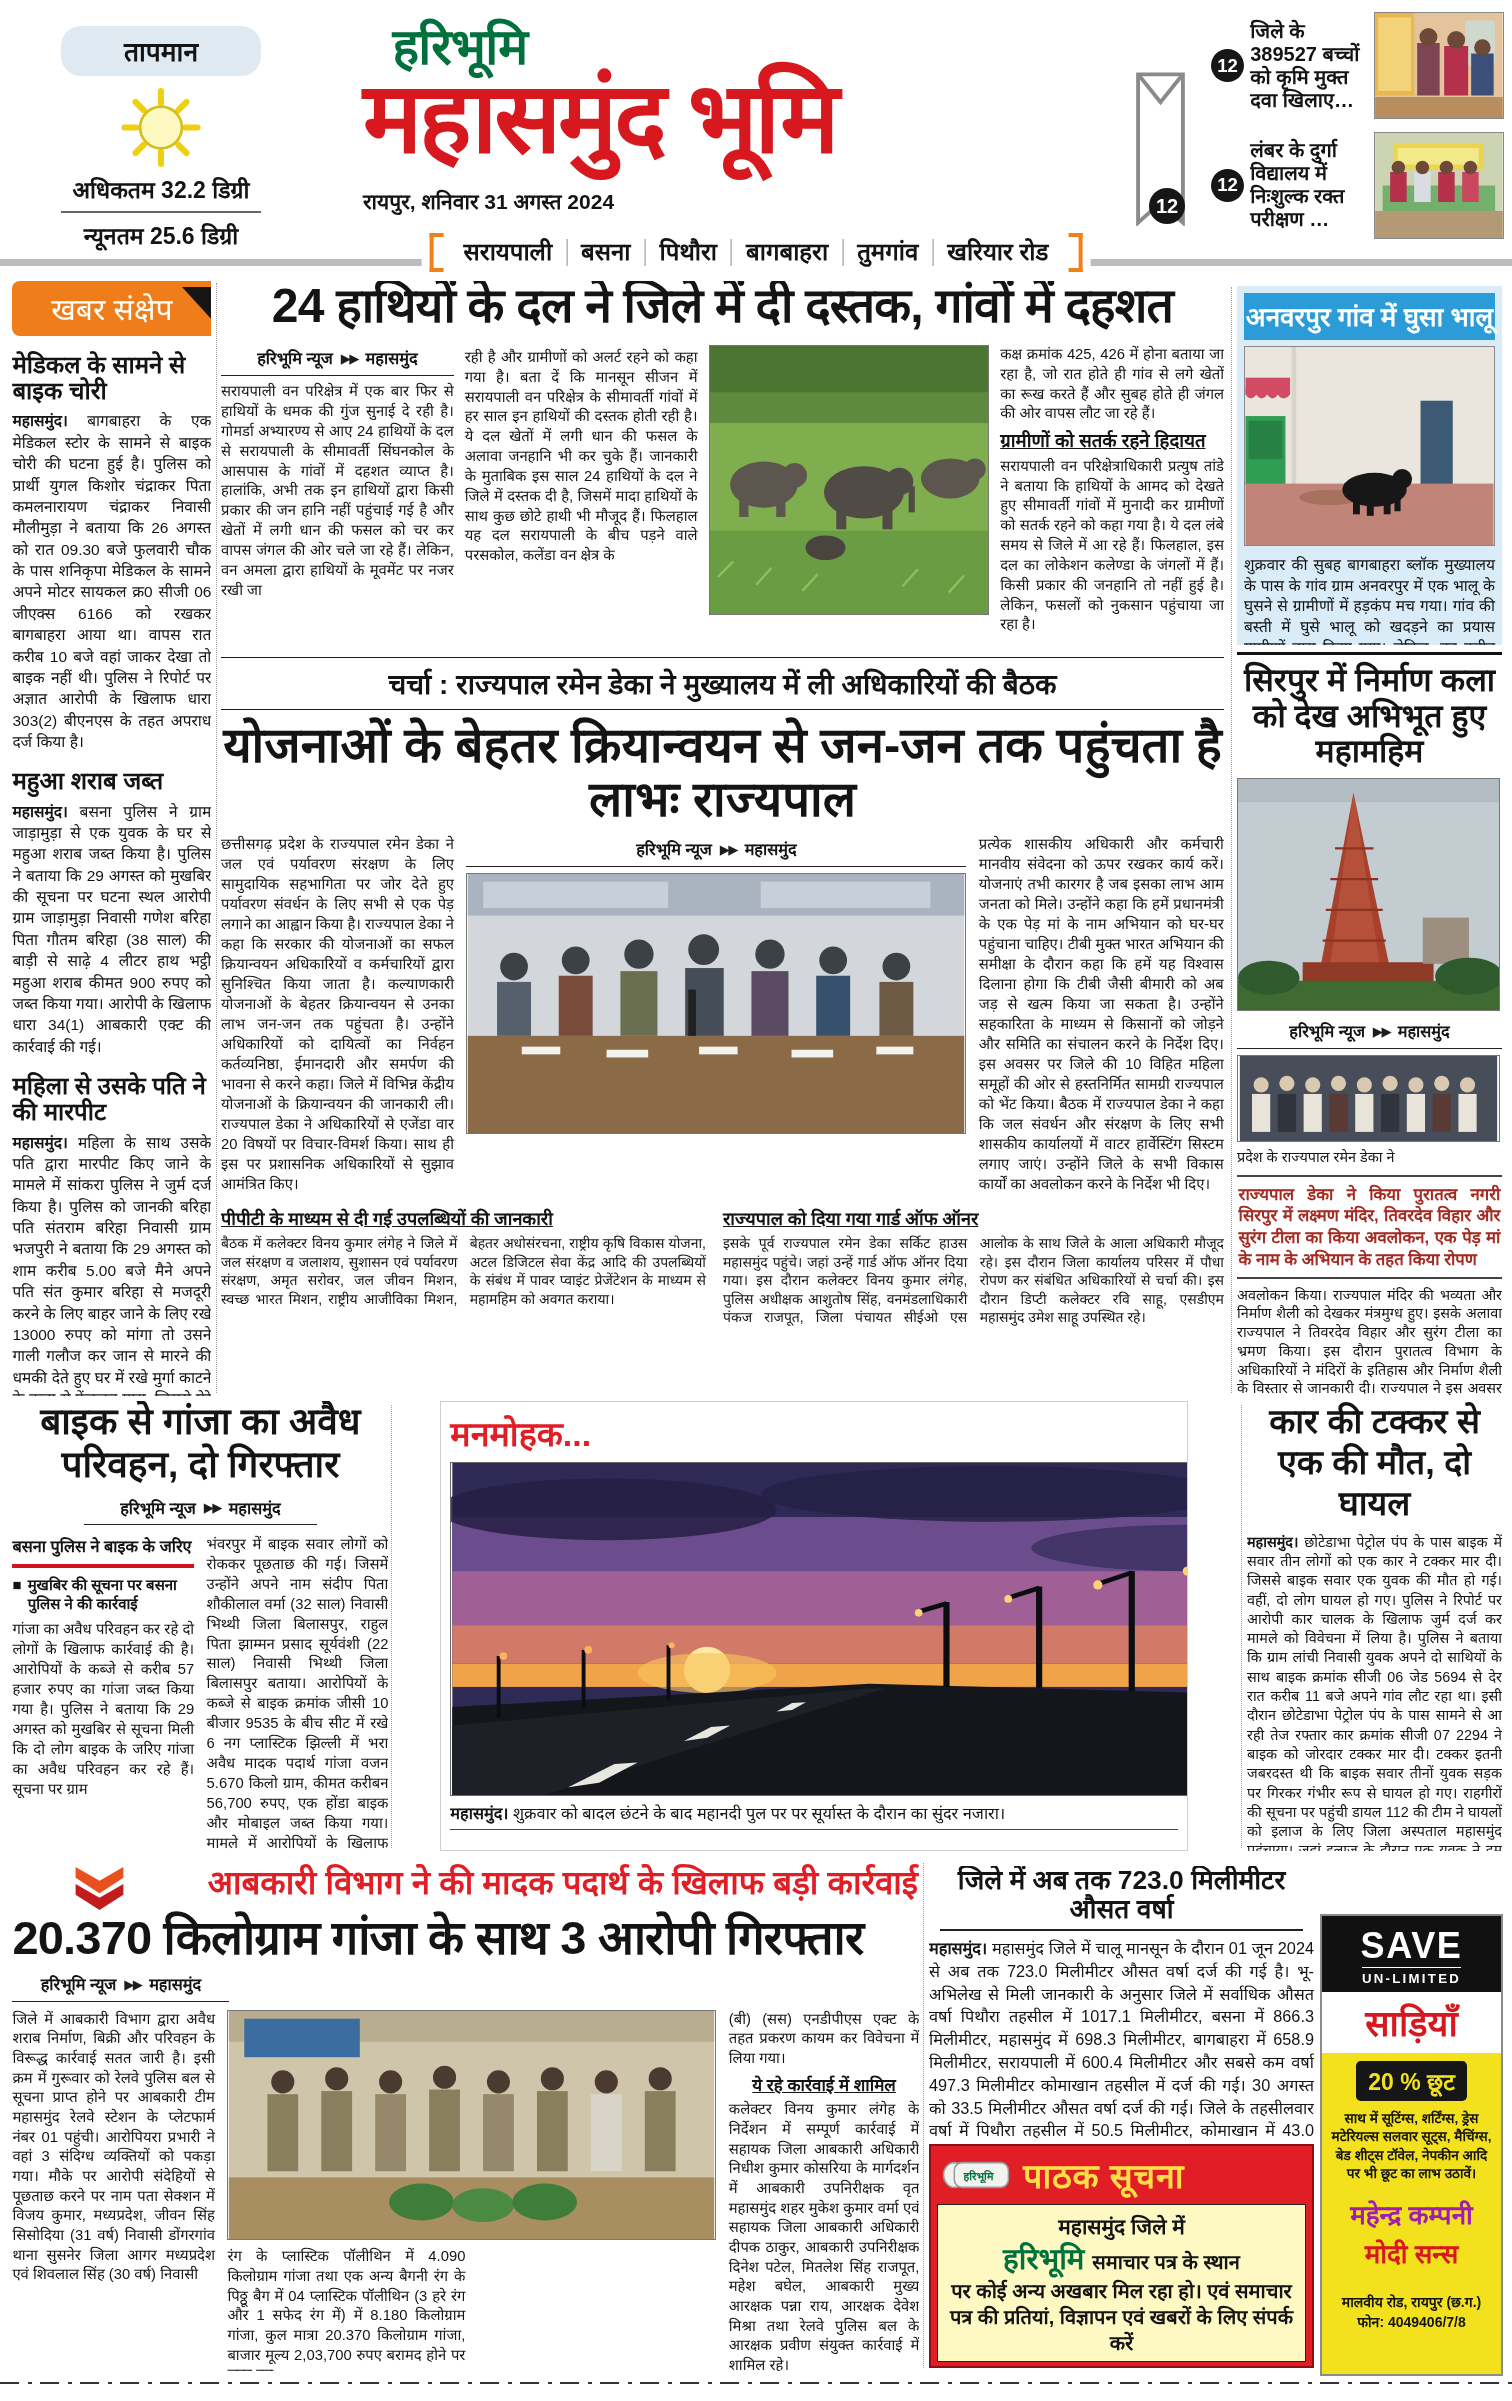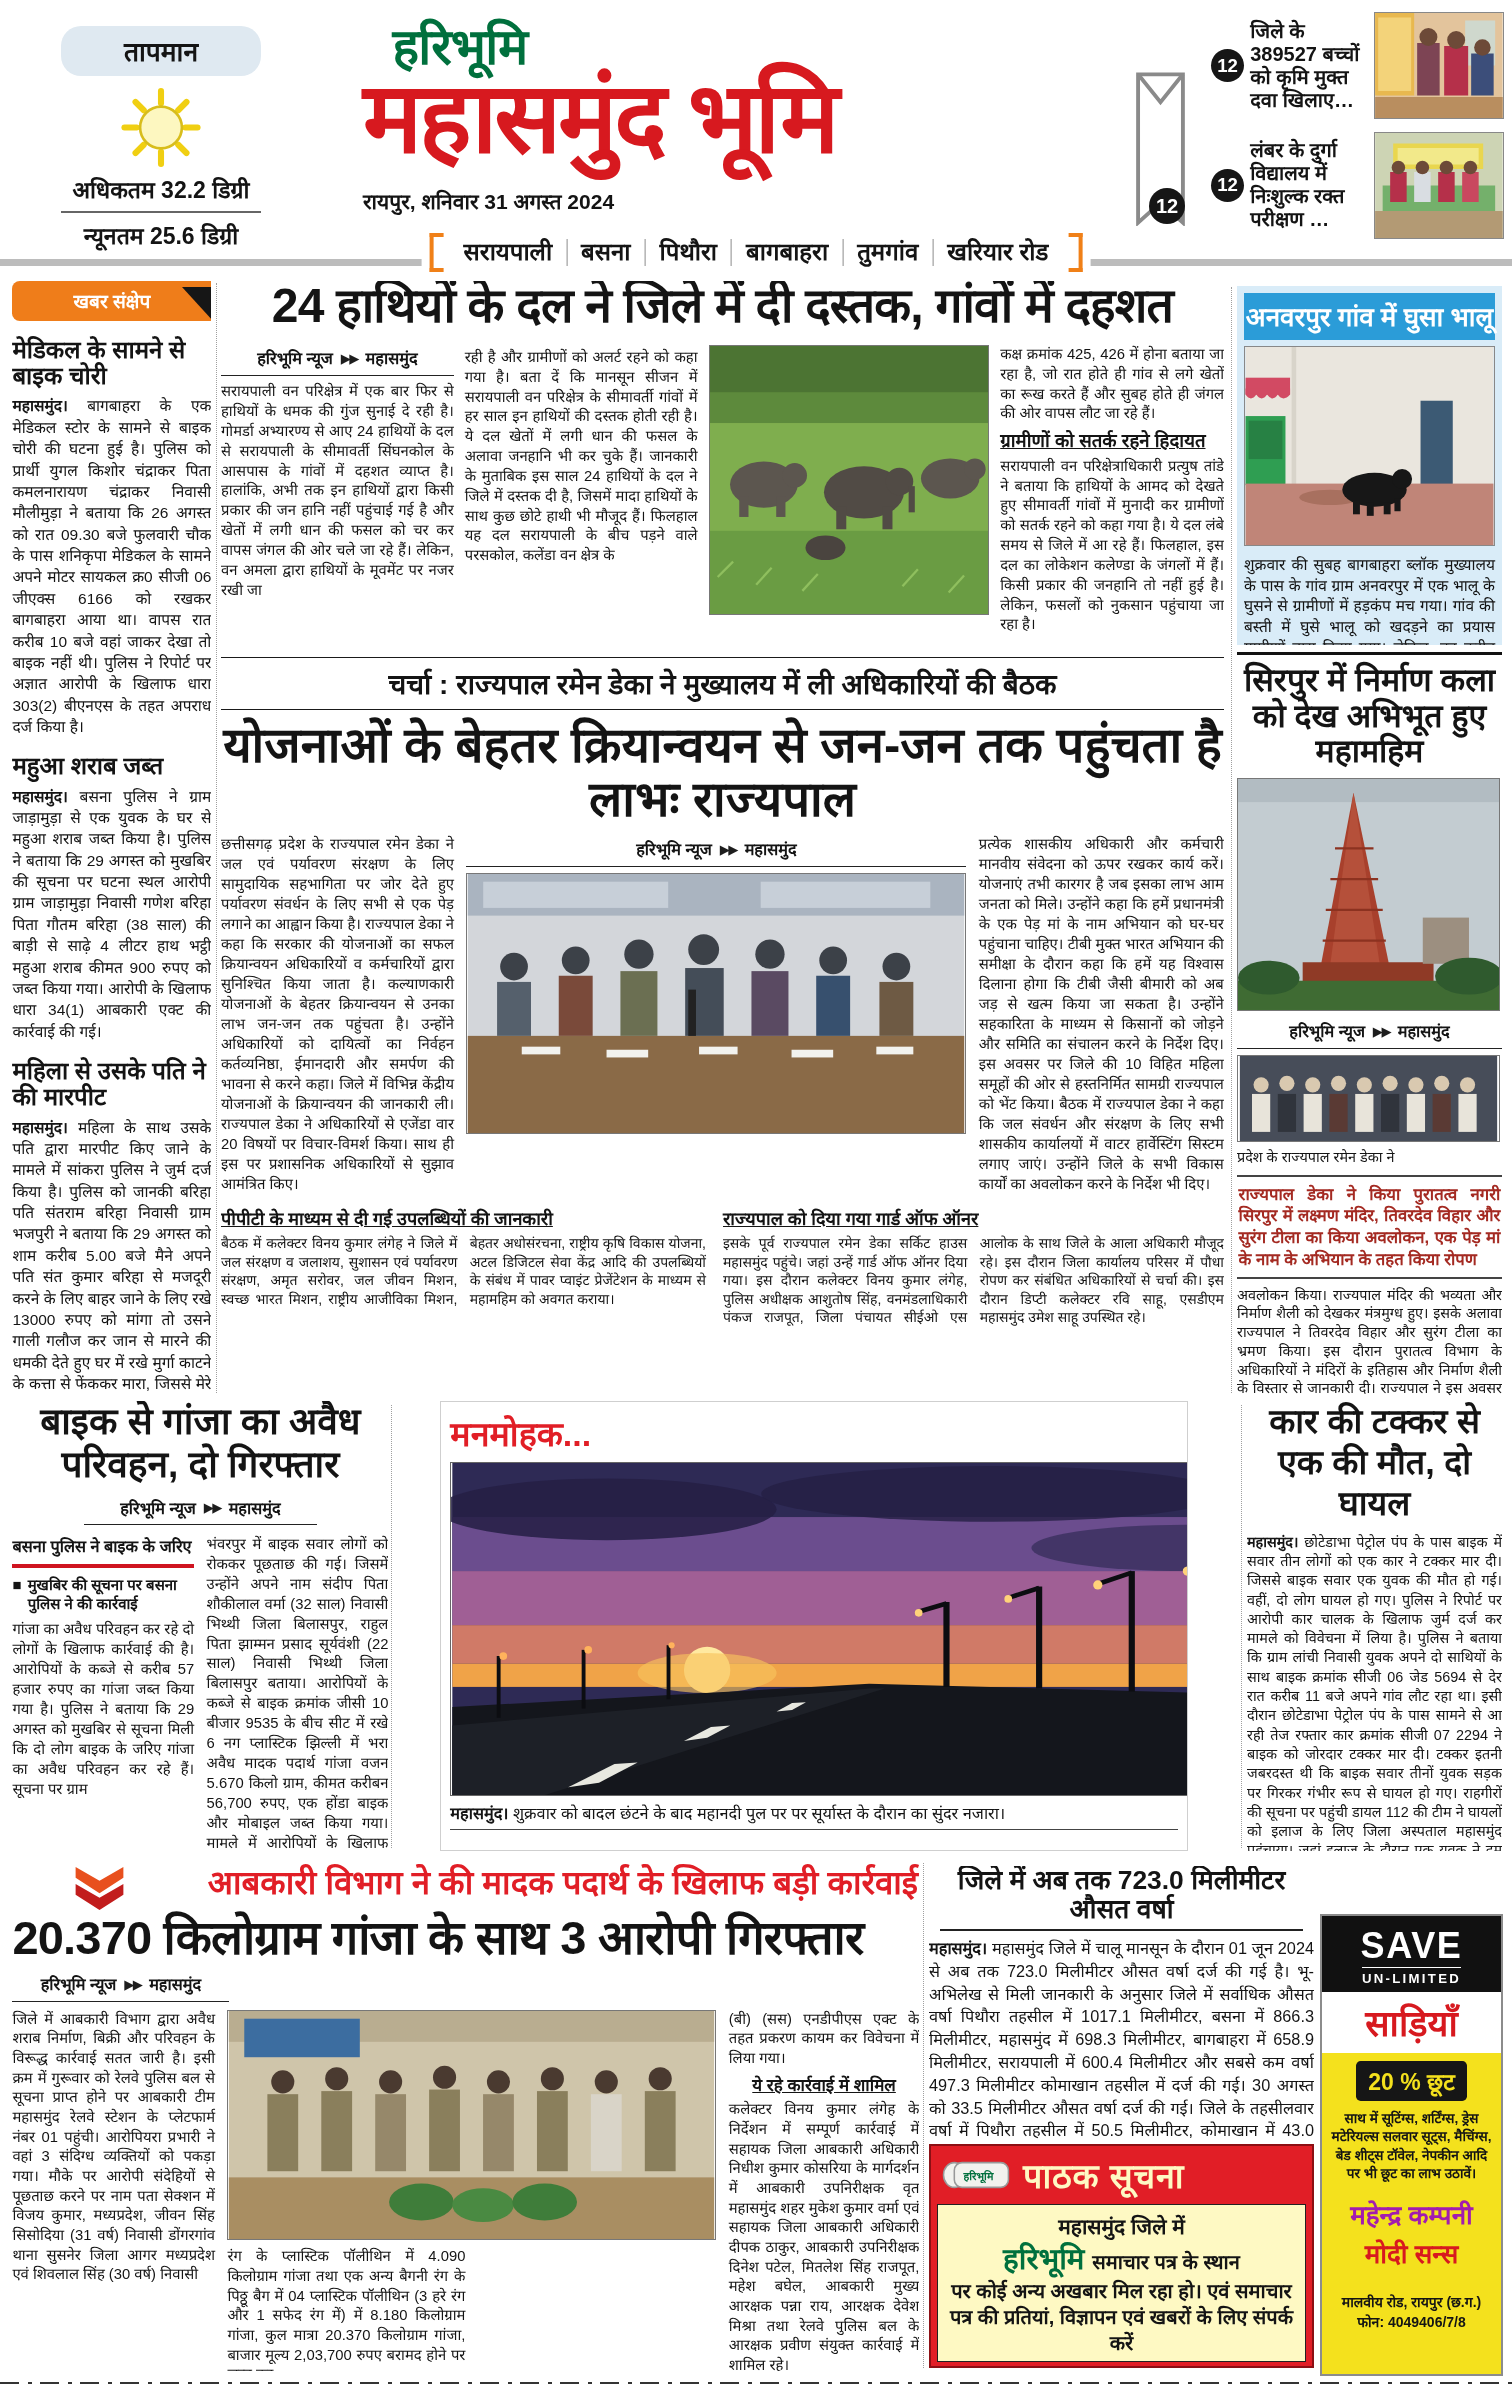"खबर संक्षेप" .brief-header { font-size: 19px -> 30px; font-weight: 700 -> 400 }
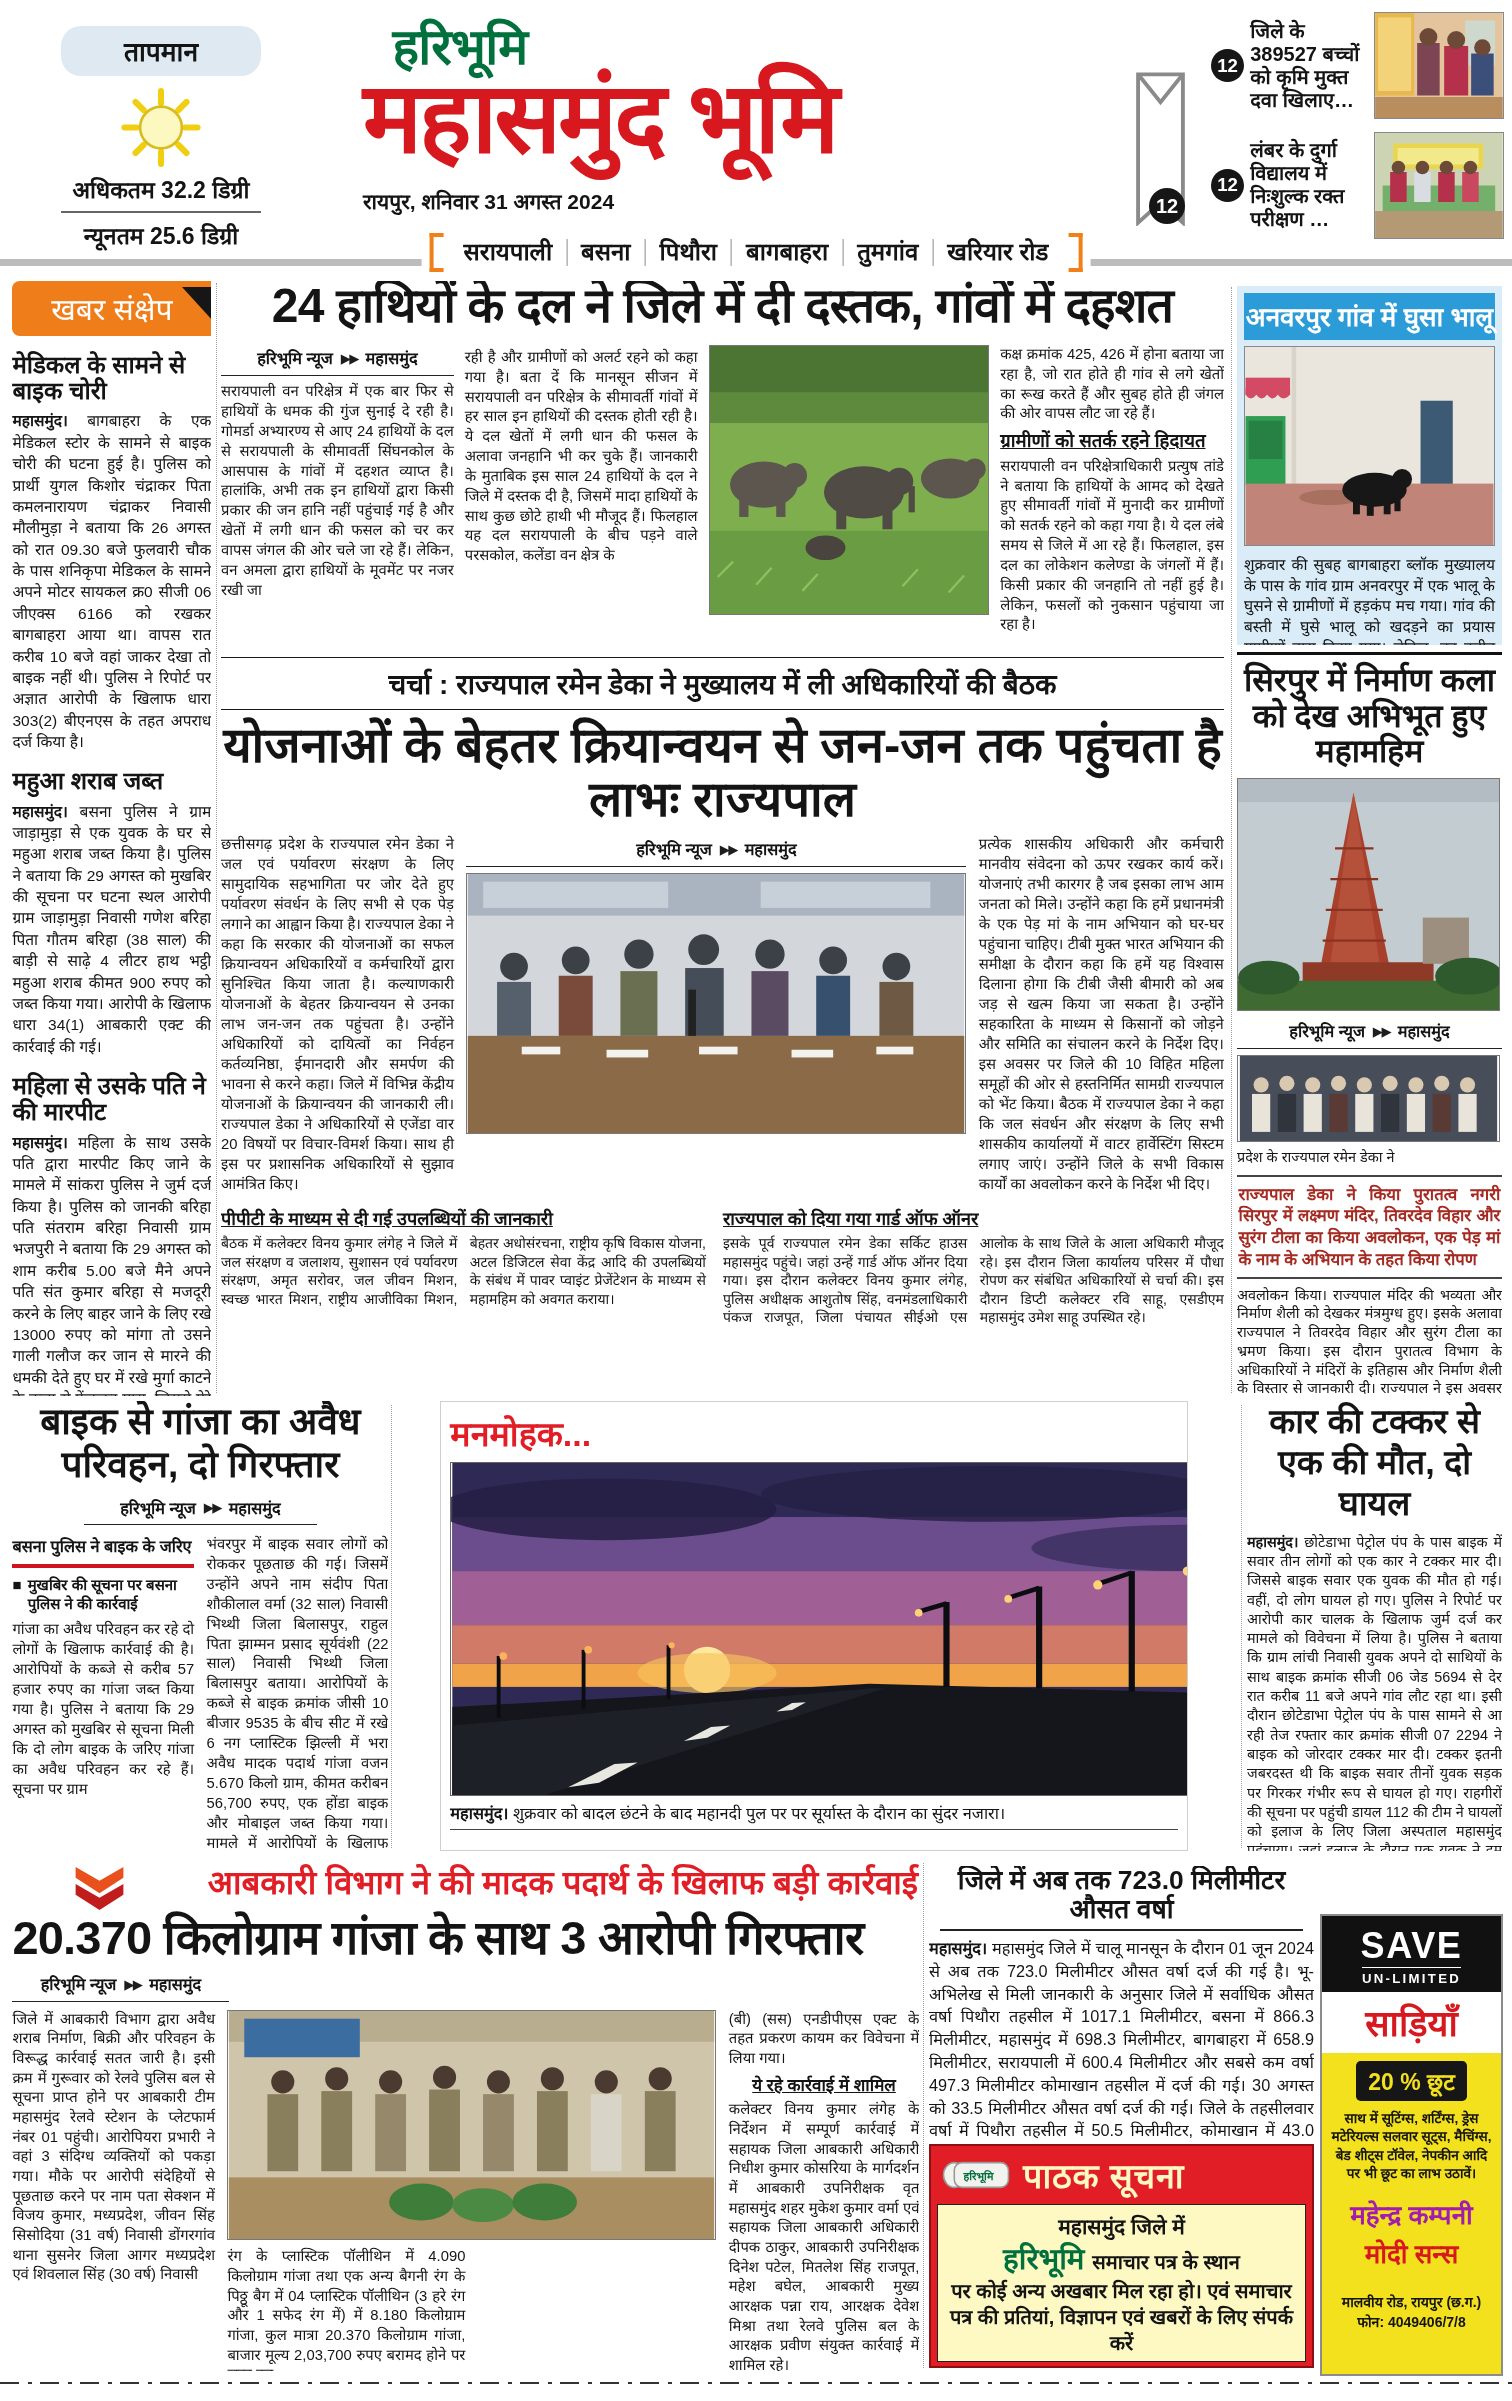"पाठक सूचना" .pathak-title { color: #fef9c3 -> #fde047 }
